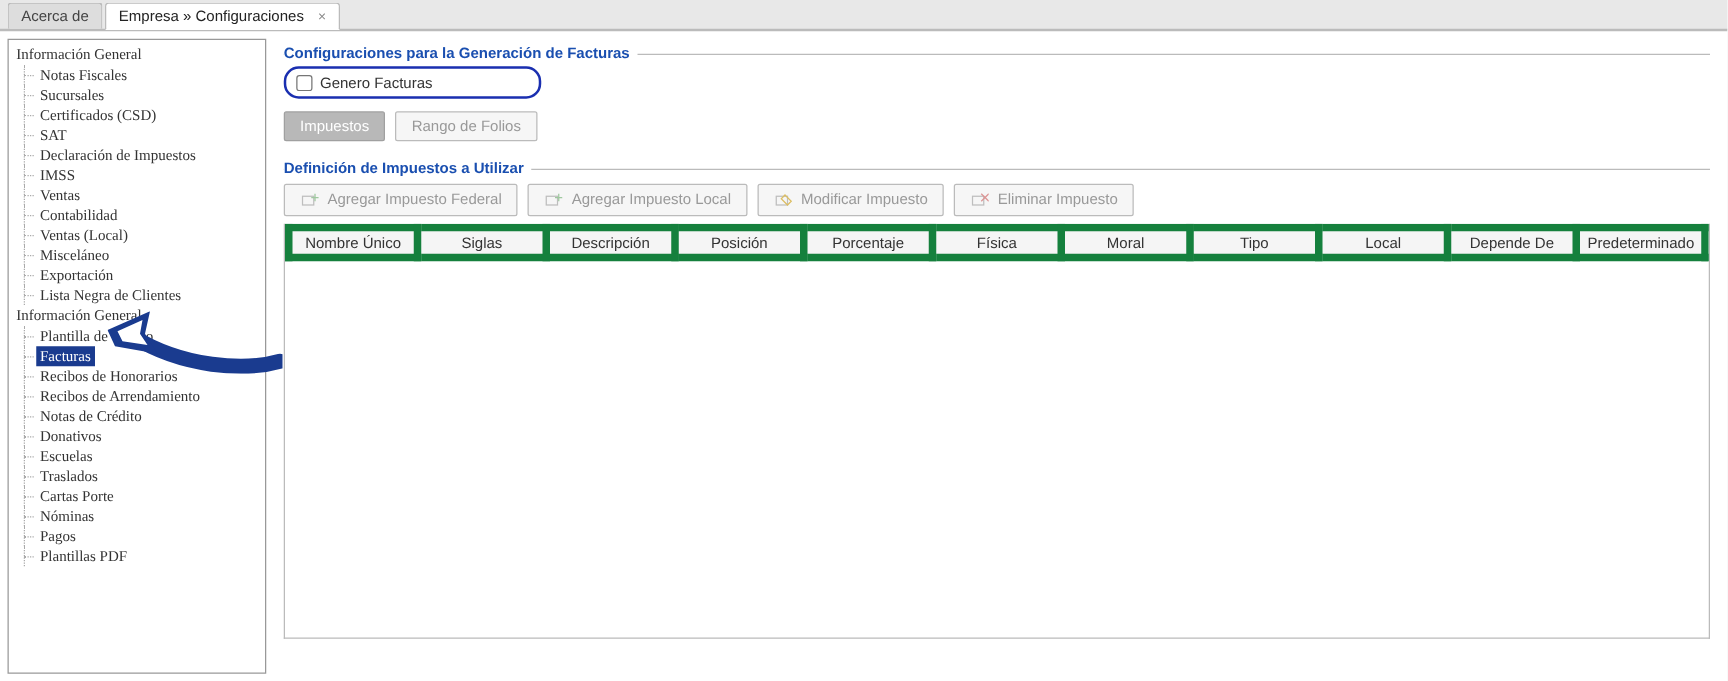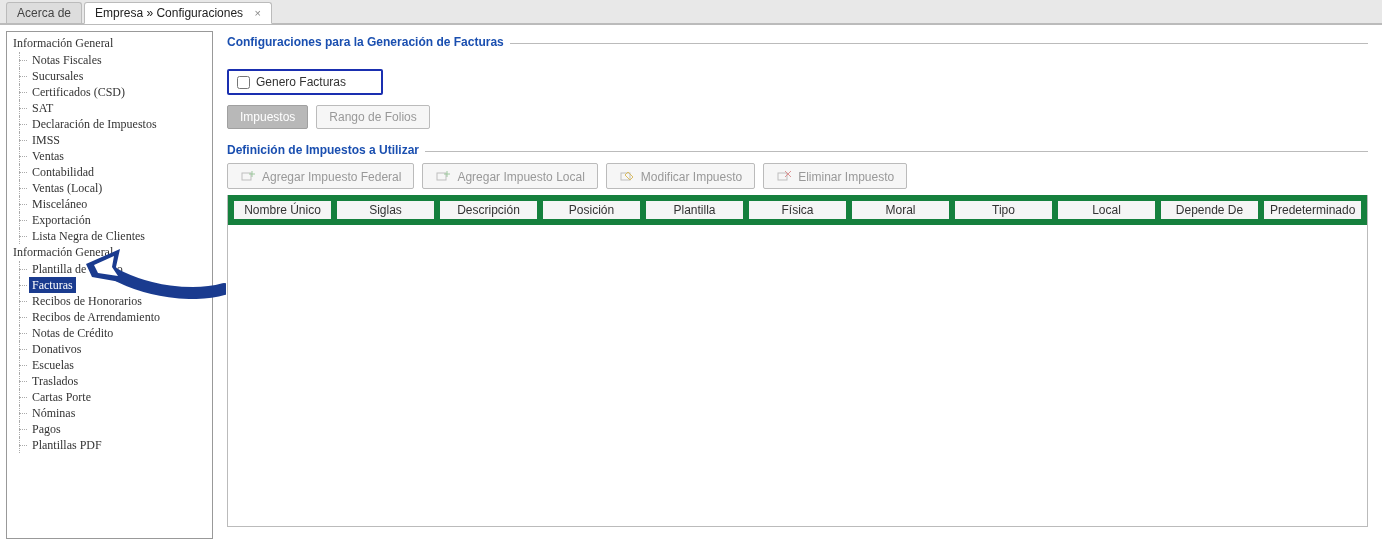"Genero Facturas" .chk-row { border-radius: 2px -> 12px; margin-top: 20px -> 4px; width: 156px -> 206px }
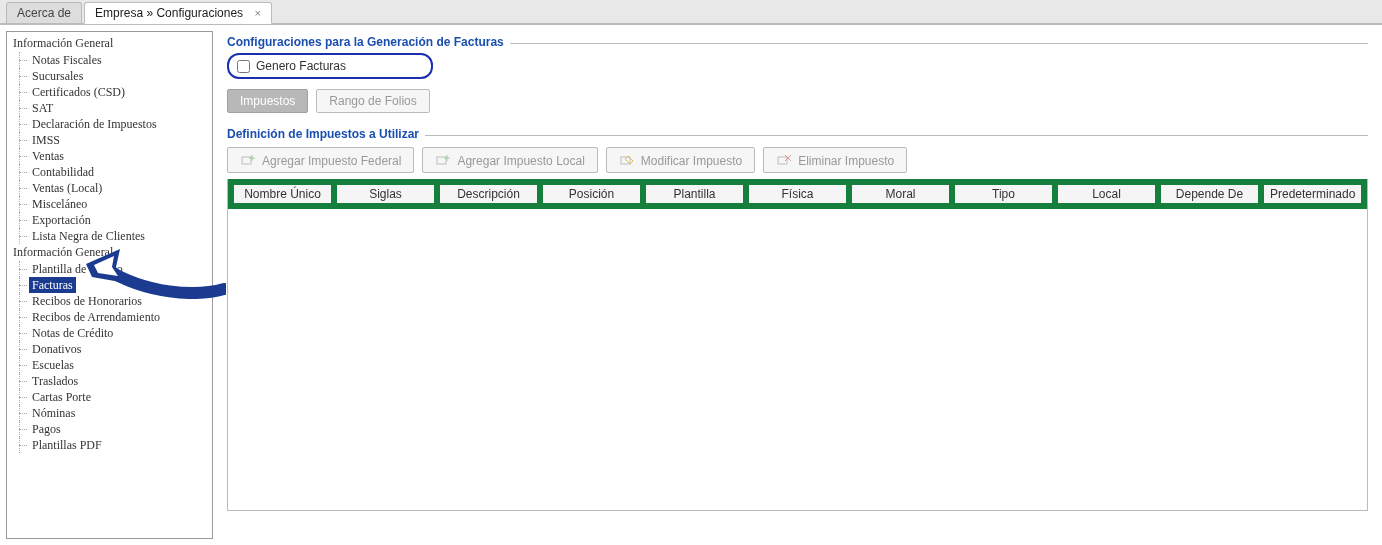"Impuestos" .btn { align-items: flex-end -> flex-start }
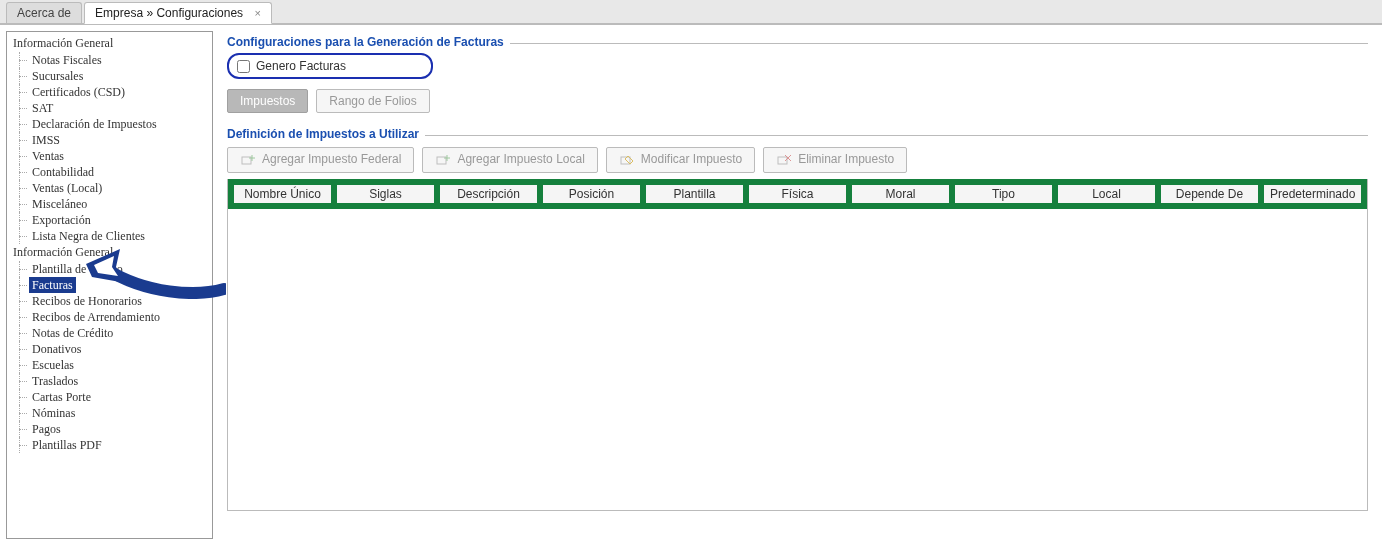"Plantilla" th { text: Plantilla -> Porcentaje }
